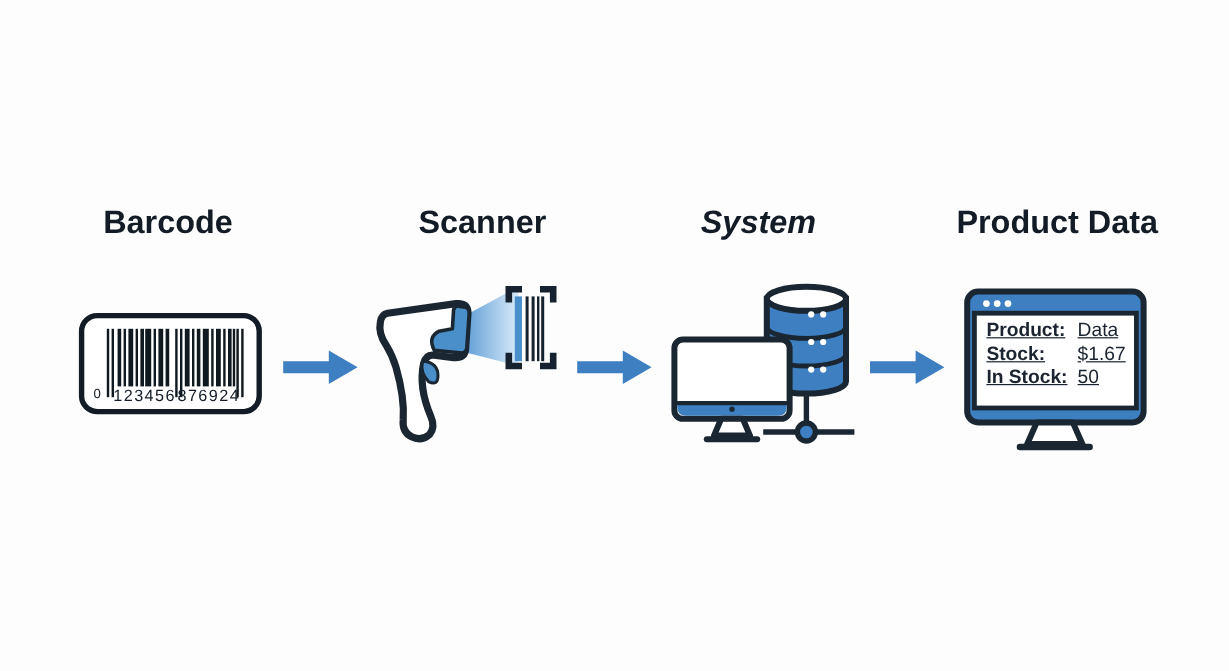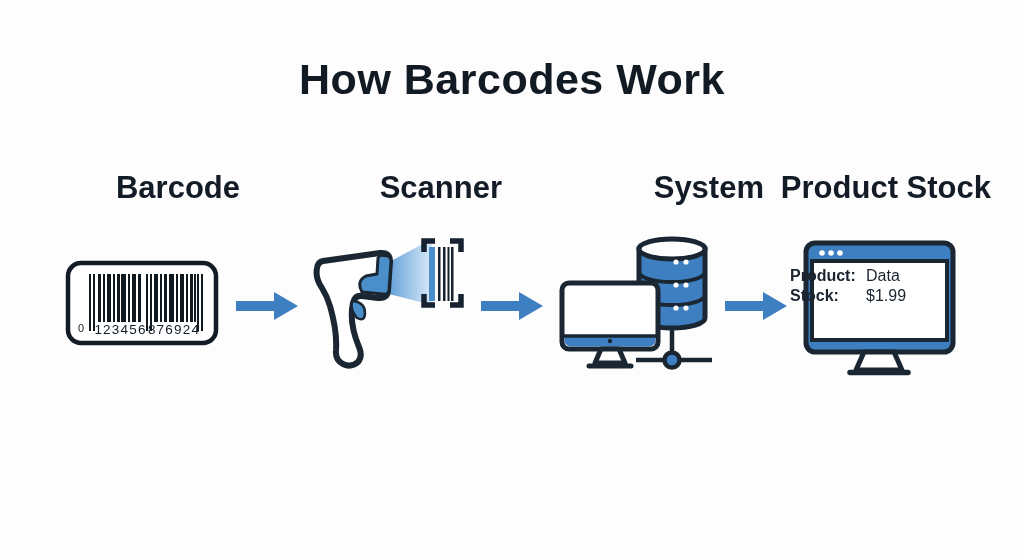"How Barcodes Work" div.title { html: <div>How Barcodes Work</div> -> none }
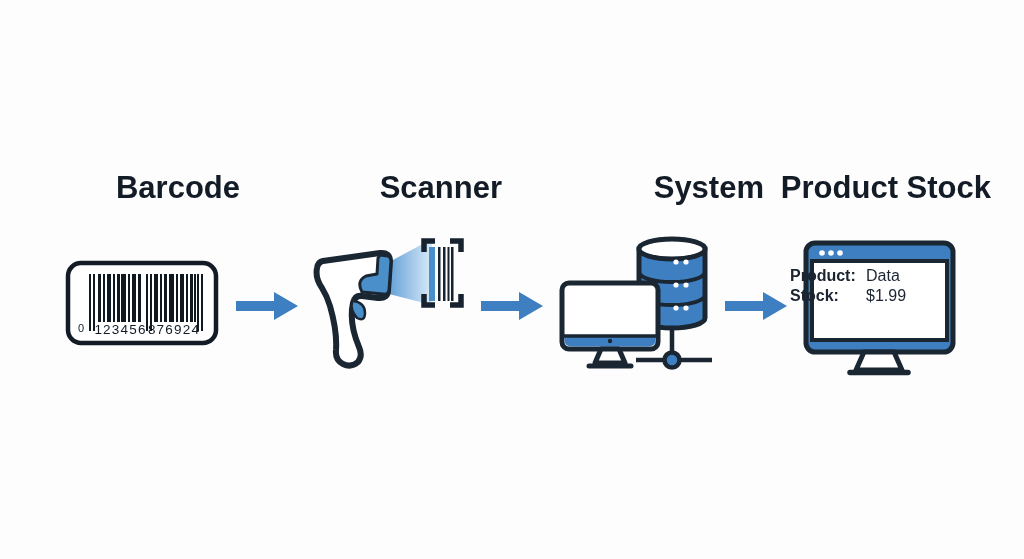"Barcode" .stage-label { font-size: 31px -> 27px; text-align: right -> center }
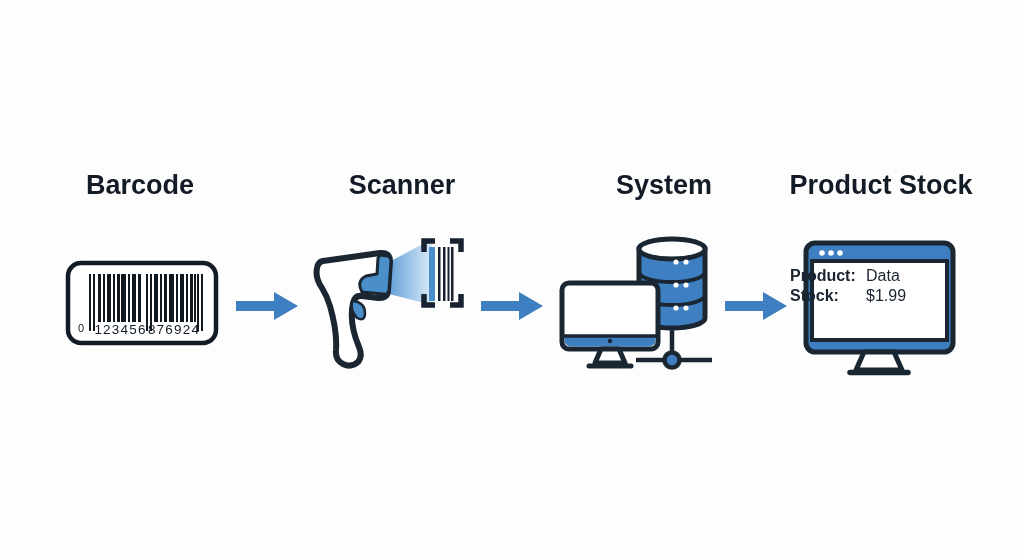"System" .stage-label.system { font-style: none -> italic; left: 564px -> 532px }
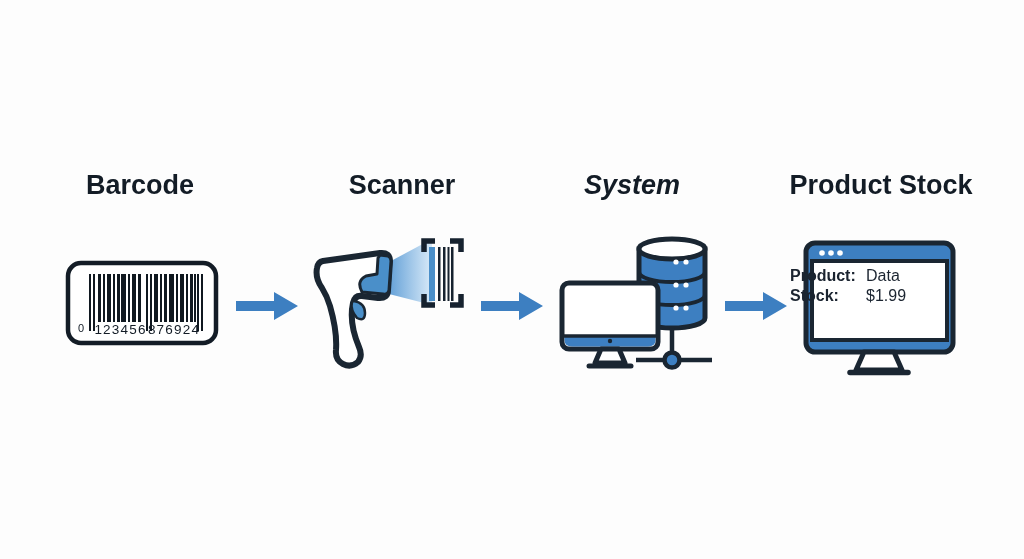"Product Stock" div.stage-label { text: Stock -> Data }
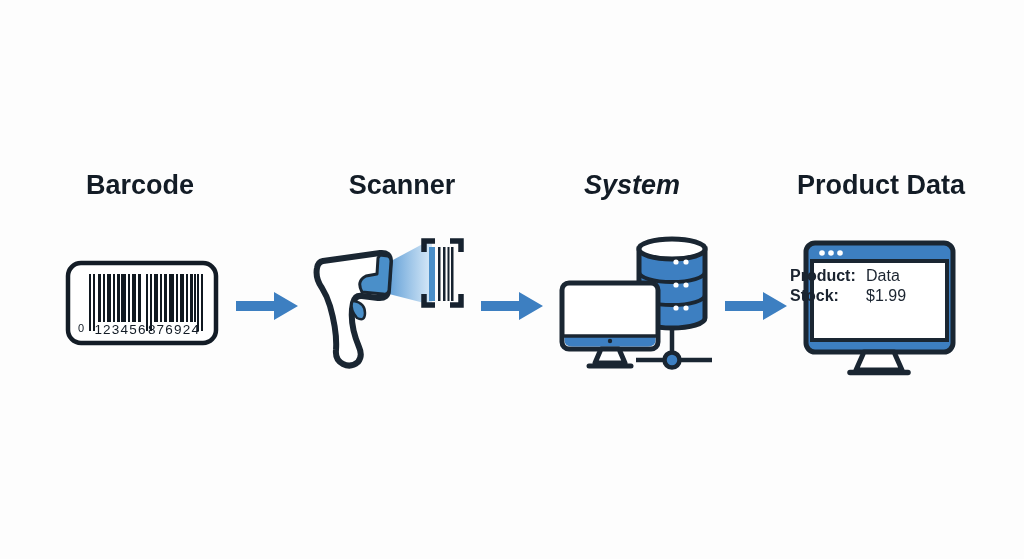"Product:" .product-screen { left: 790px -> 822px; text-decoration: none -> underline }
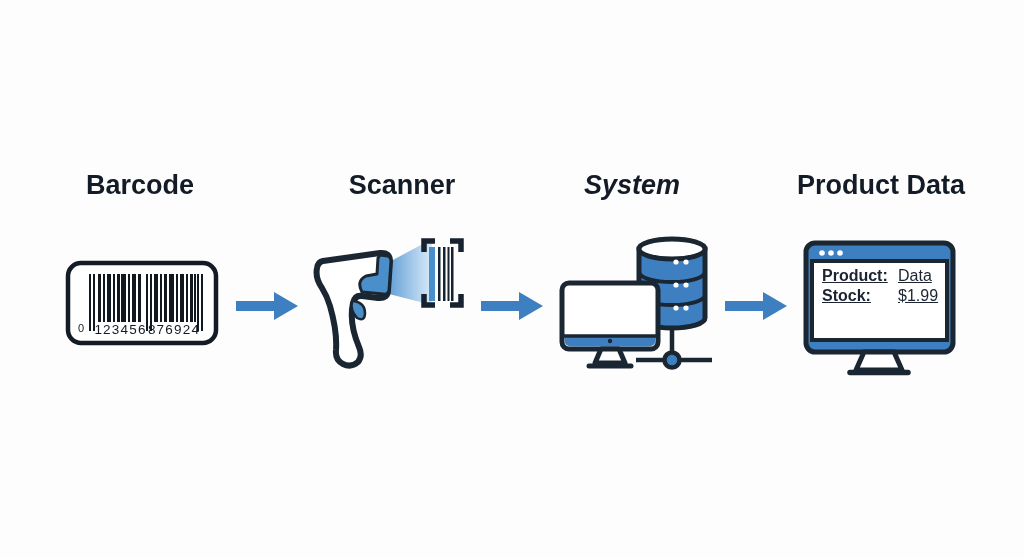"$1.99" span.val { text: $1.99 -> $1.67 }
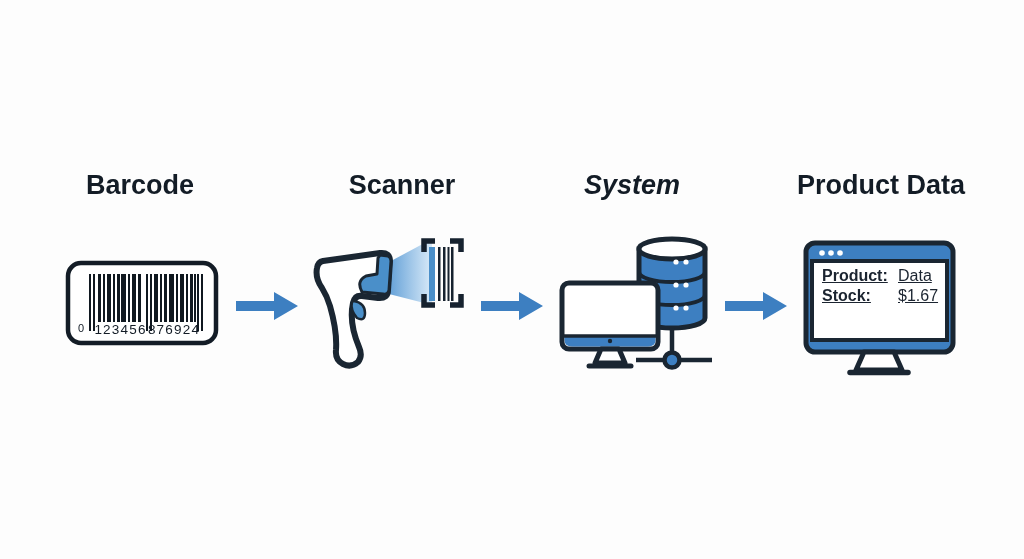"In Stock:" div.product-row { html: none -> <div> <span>In Stock:</span> <span>50</span> </div> }
